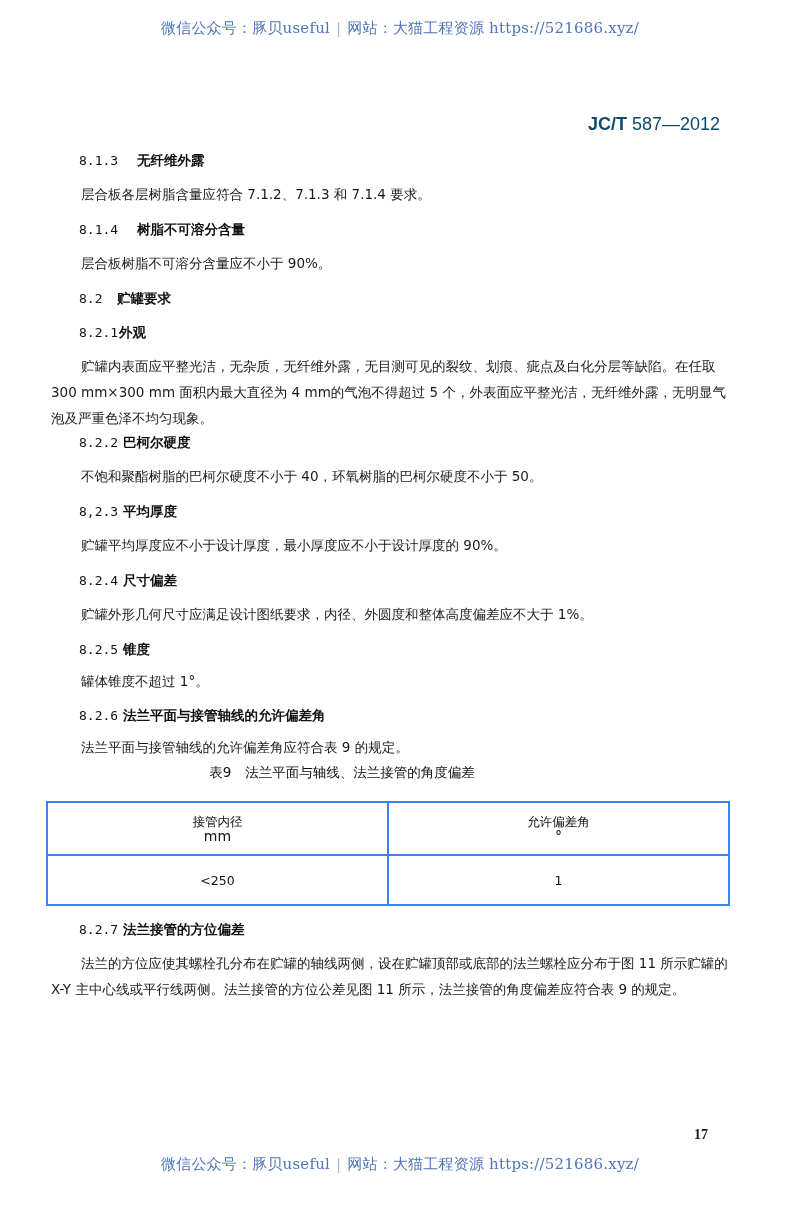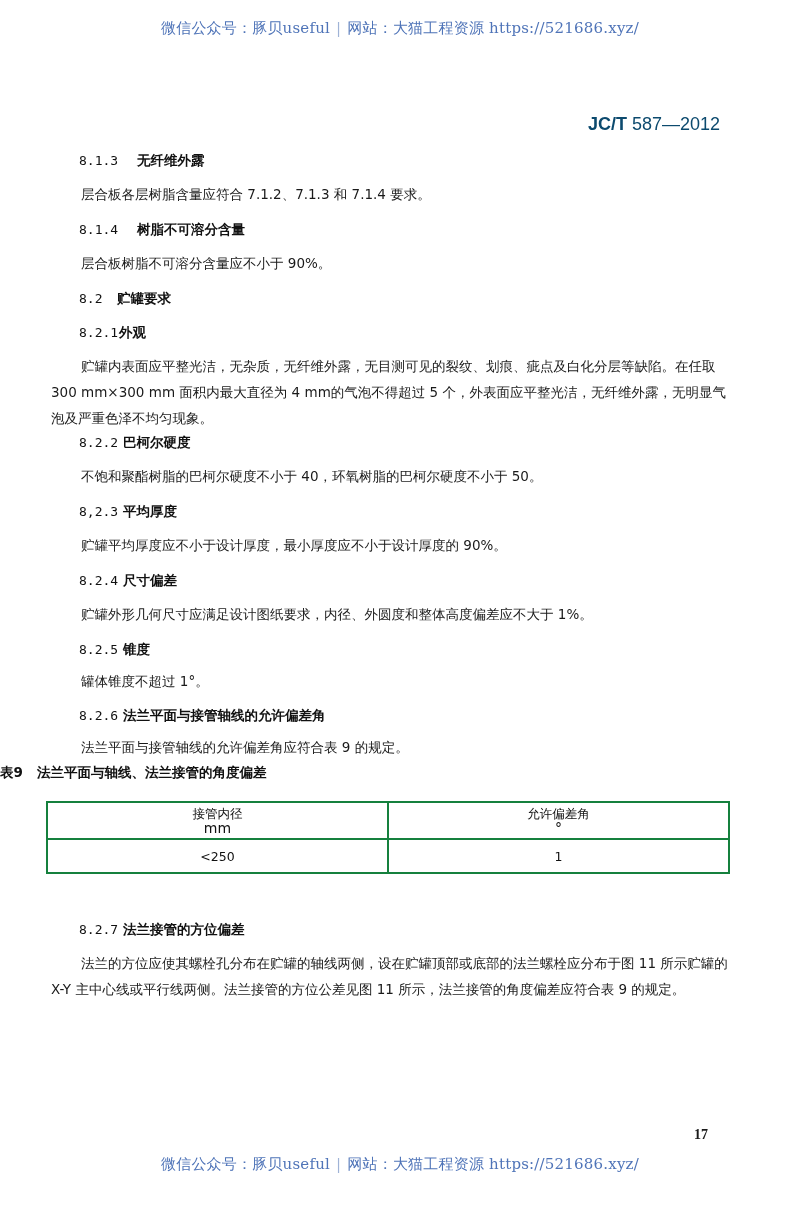"表9 法兰平面与轴线、法兰接管的角度偏差" .caption { font-weight: bold -> normal; text-align: left -> center }
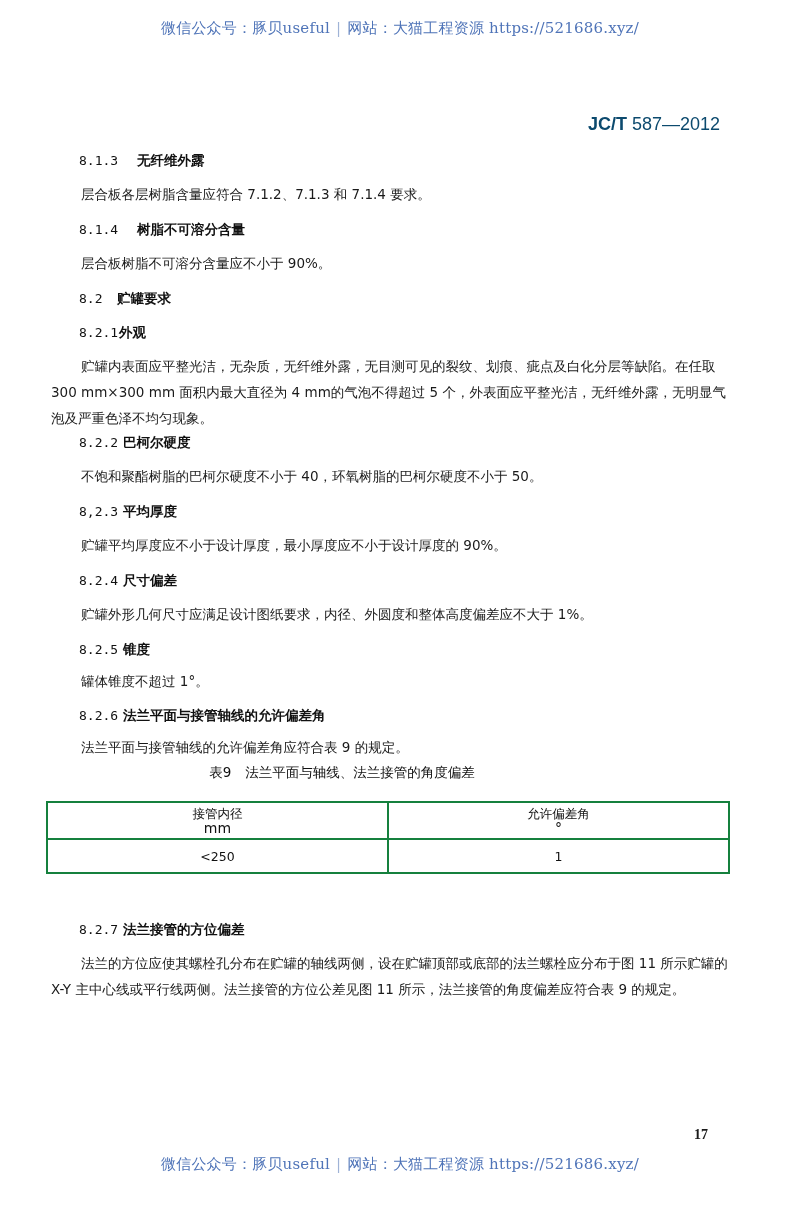"接管内径" table.t9 td, table.t9 th { border: 2px solid #15803d -> 2px solid #3b82f6; padding: 0 -> 8px }
